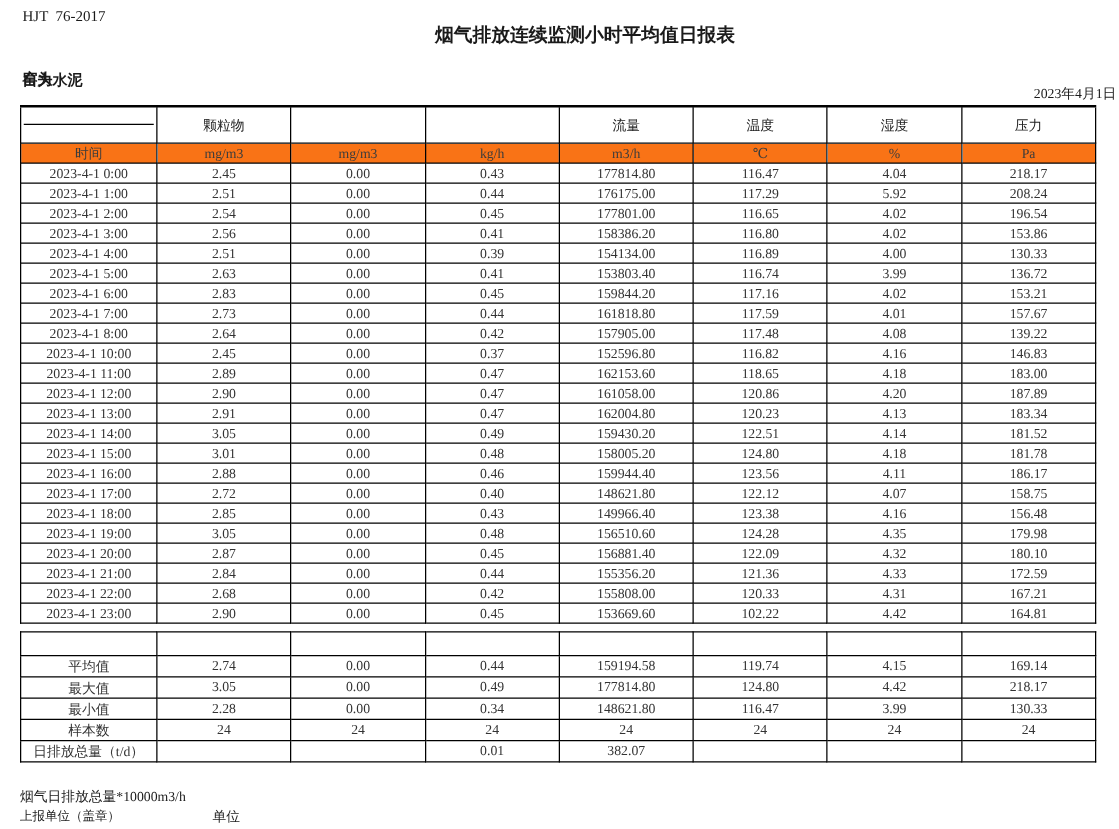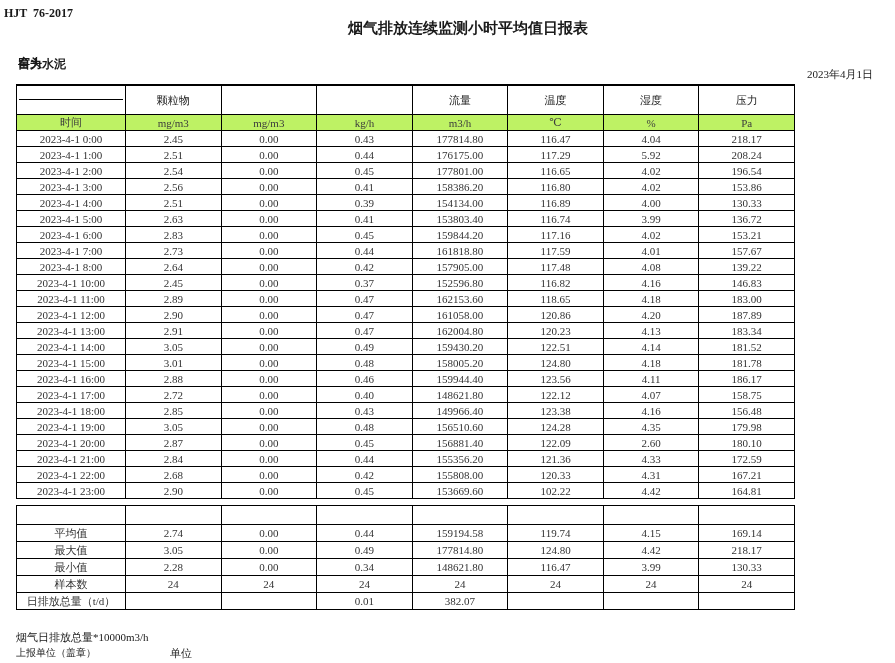"HJT 76-2017" .doc-code { font-weight: bold -> normal; left: 4px -> 18px }
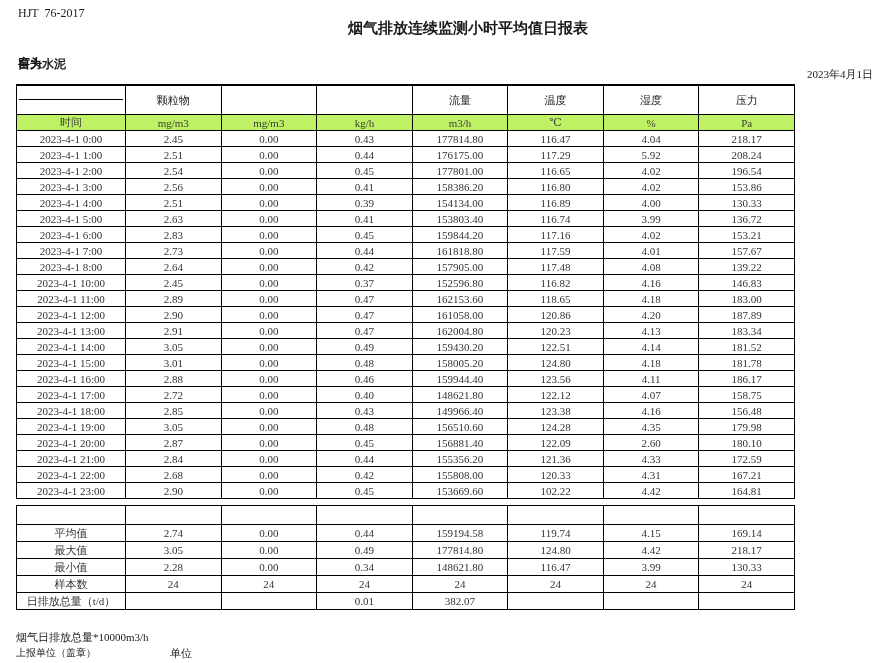"2023年4月1日" .report-date { right: 22px -> 2px }
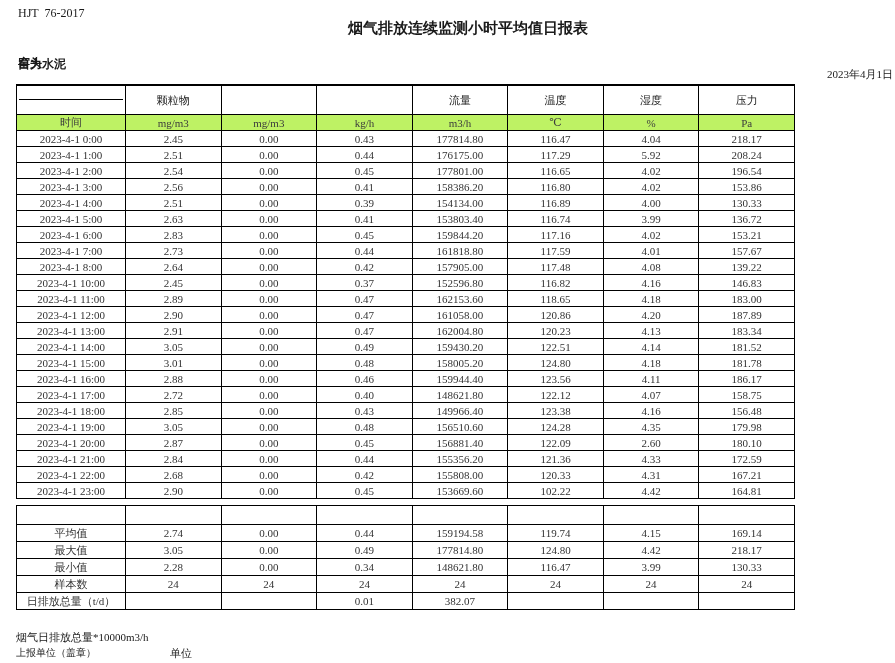"颗粒物" table.report { width: 779px -> 861px }
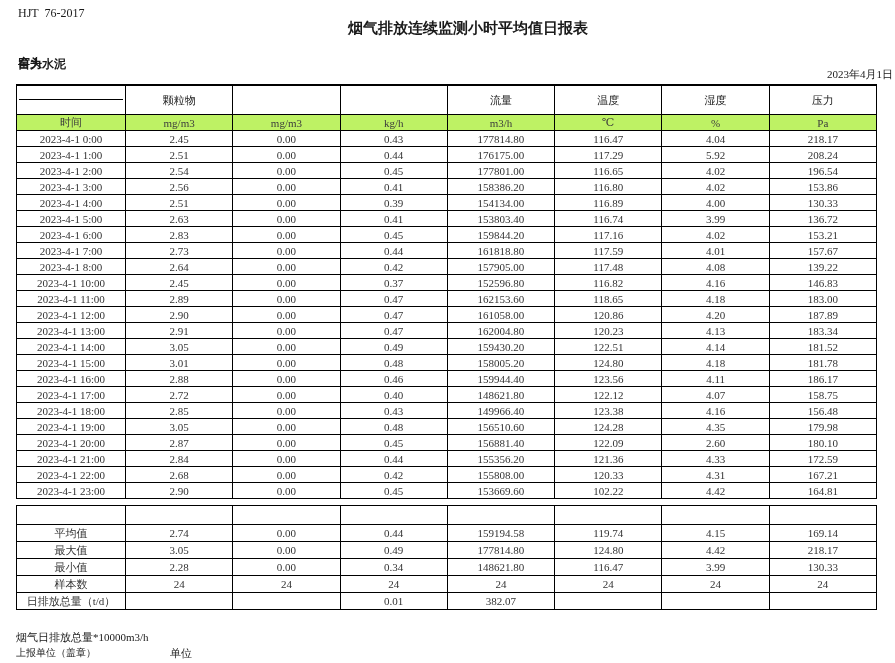"时间" tr.unit-row td { background: #bef264 -> #f97316 }
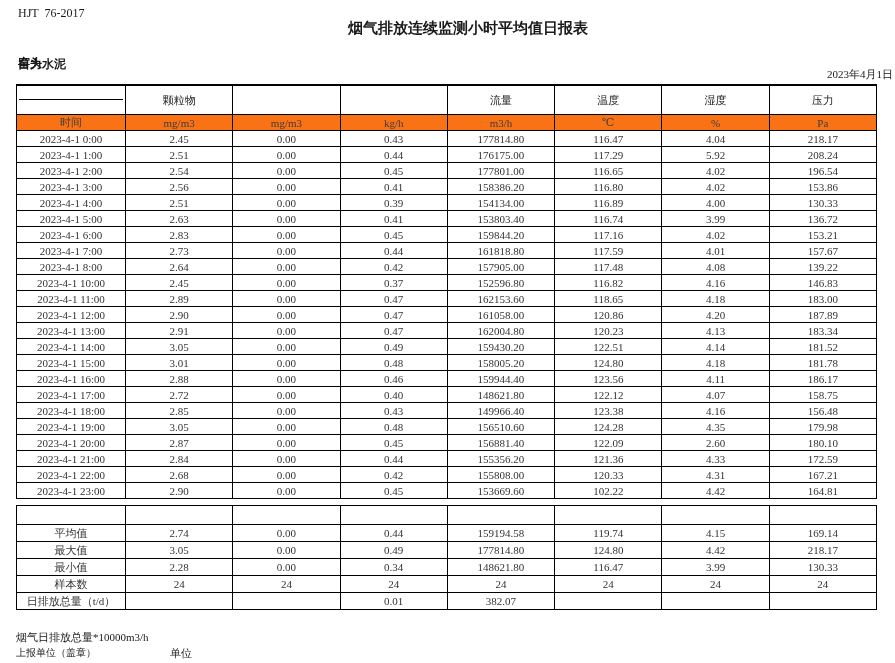"2.60" td { text: 2.60 -> 4.32 }
